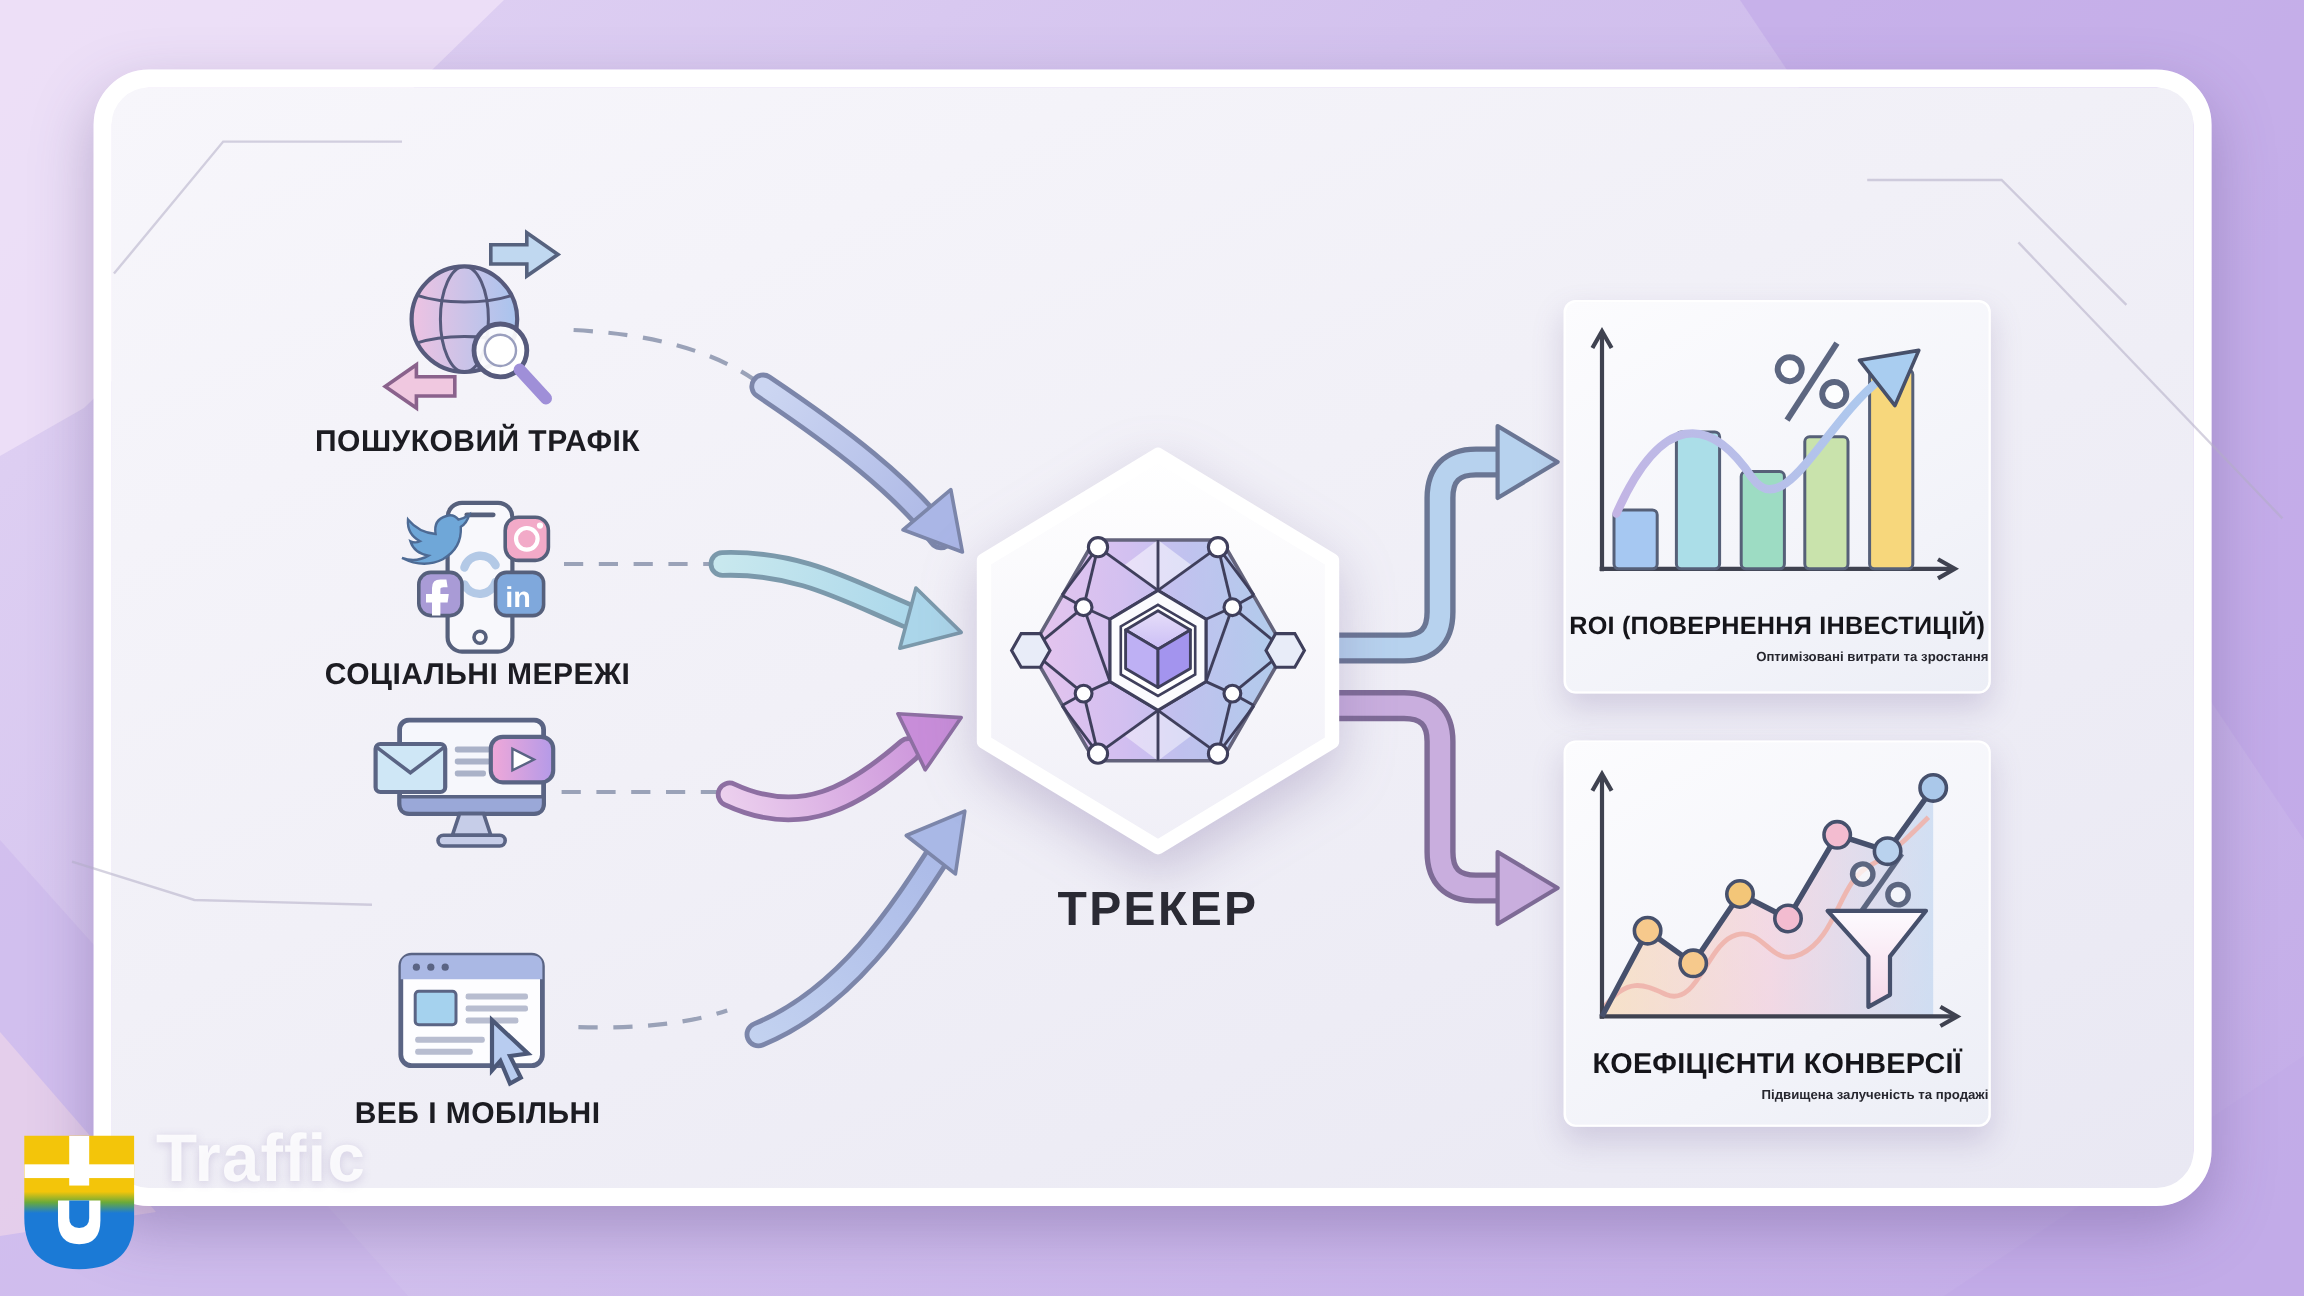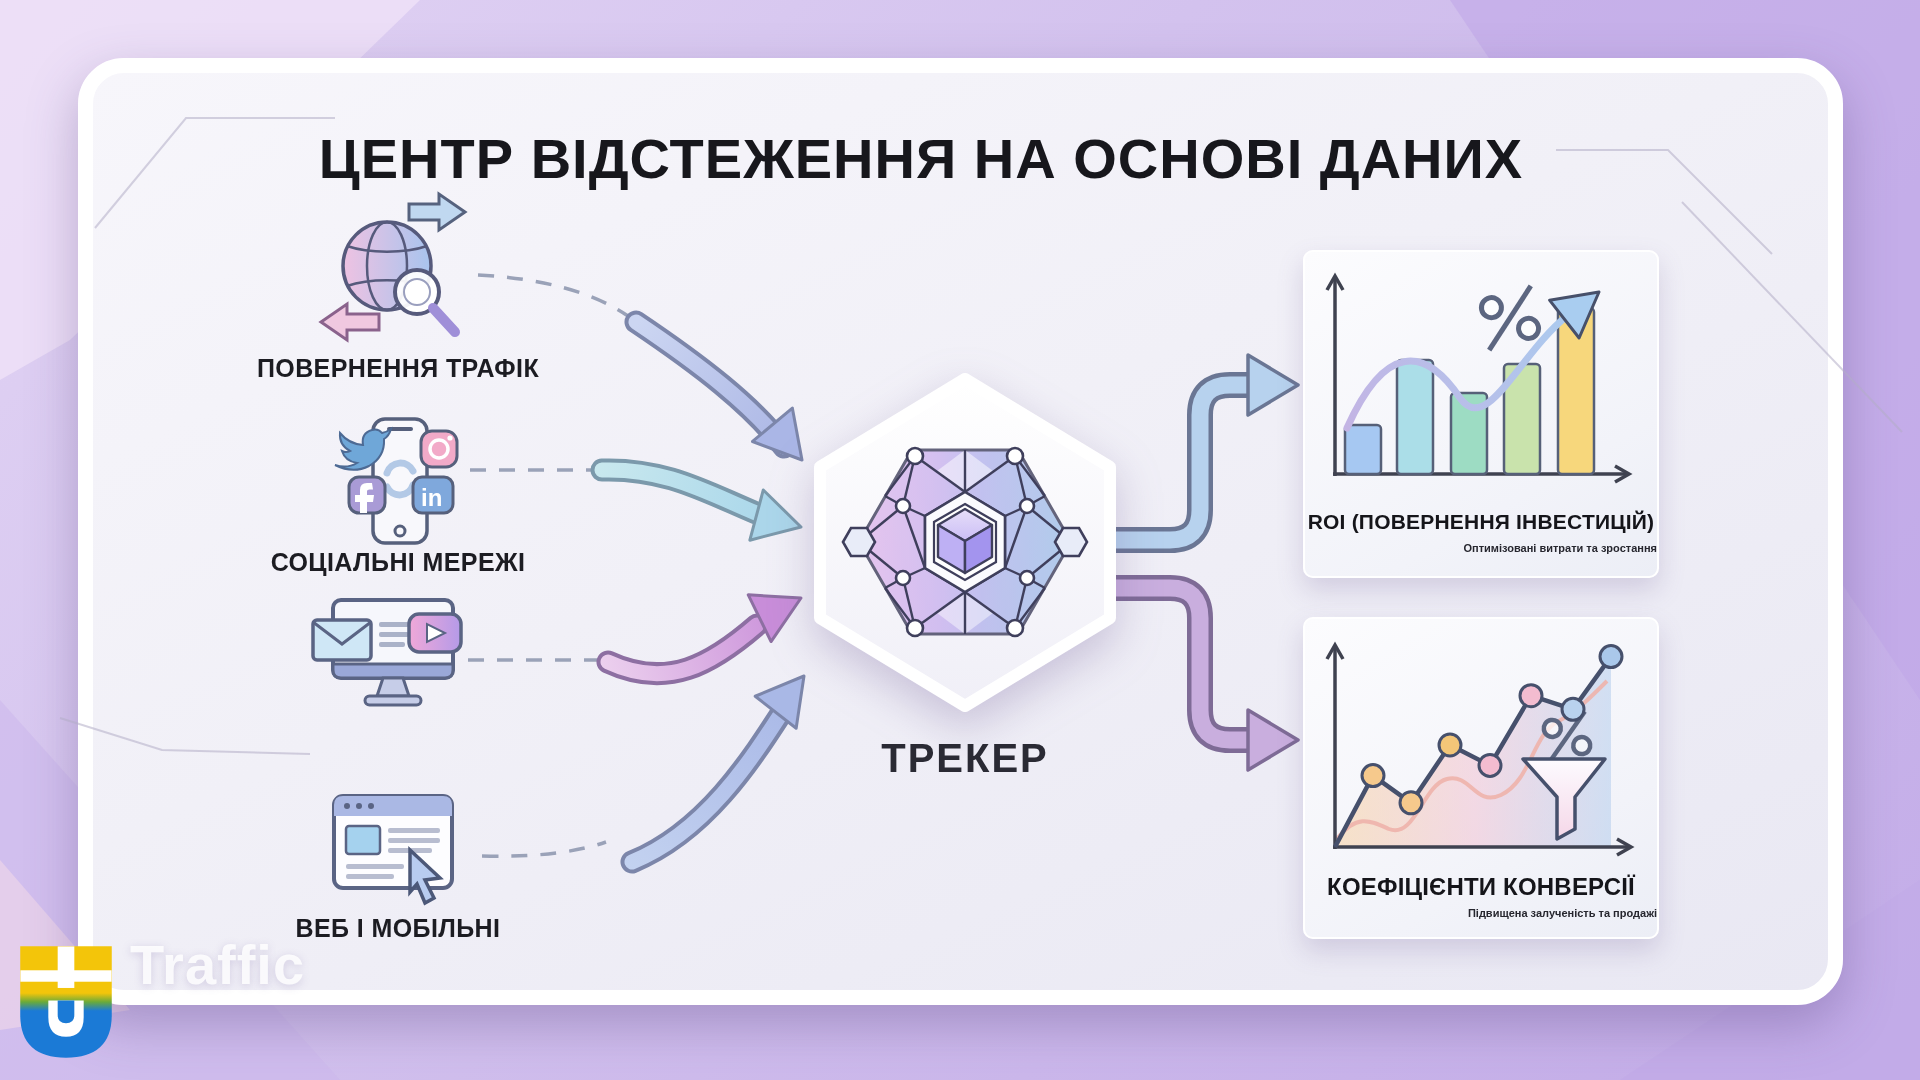"ЦЕНТР ВІДСТЕЖЕННЯ НА ОСНОВІ ДАНИХ" div.title { html: <div>ЦЕНТР ВІДСТЕЖЕННЯ НА ОСНОВІ ДАНИХ</div> -> none }
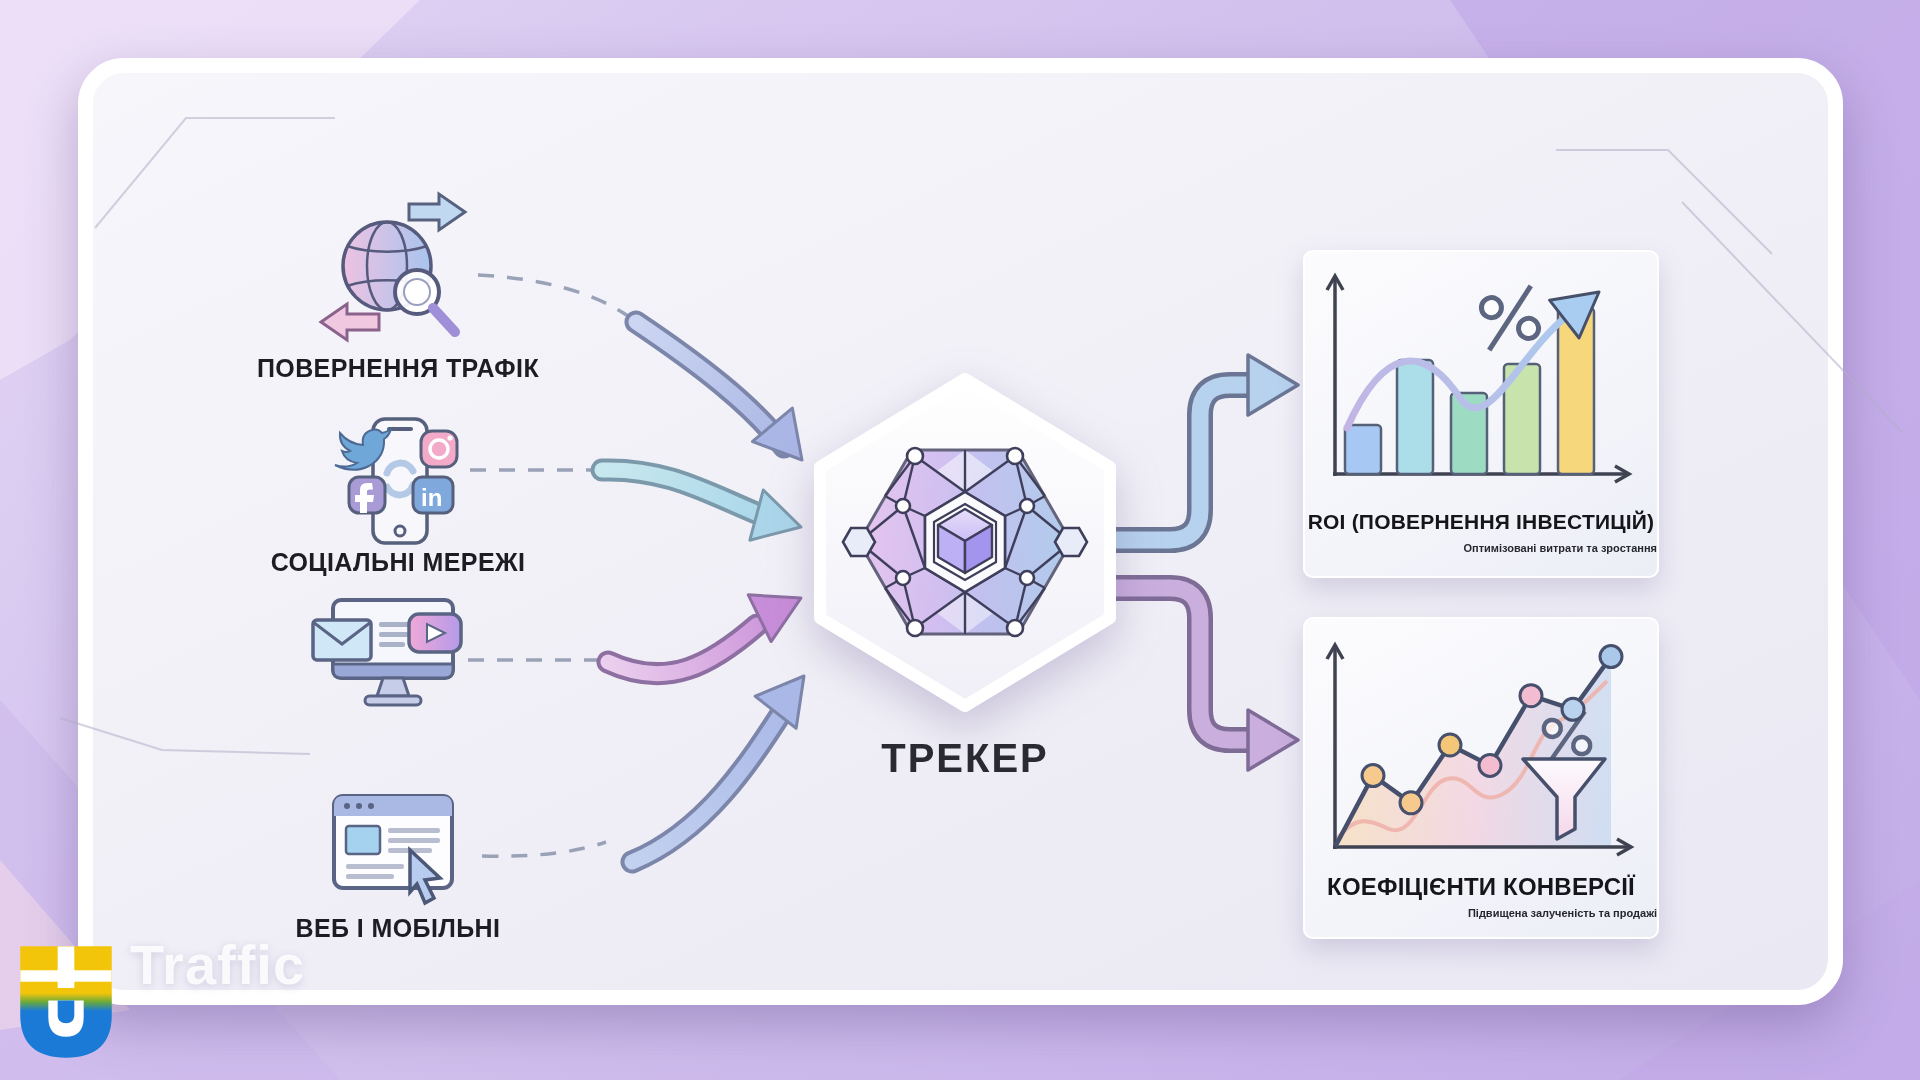"ПОВЕРНЕННЯ ТРАФІК" div.src-label { text: ПОВЕРНЕННЯ -> ПОШУКОВИЙ }
